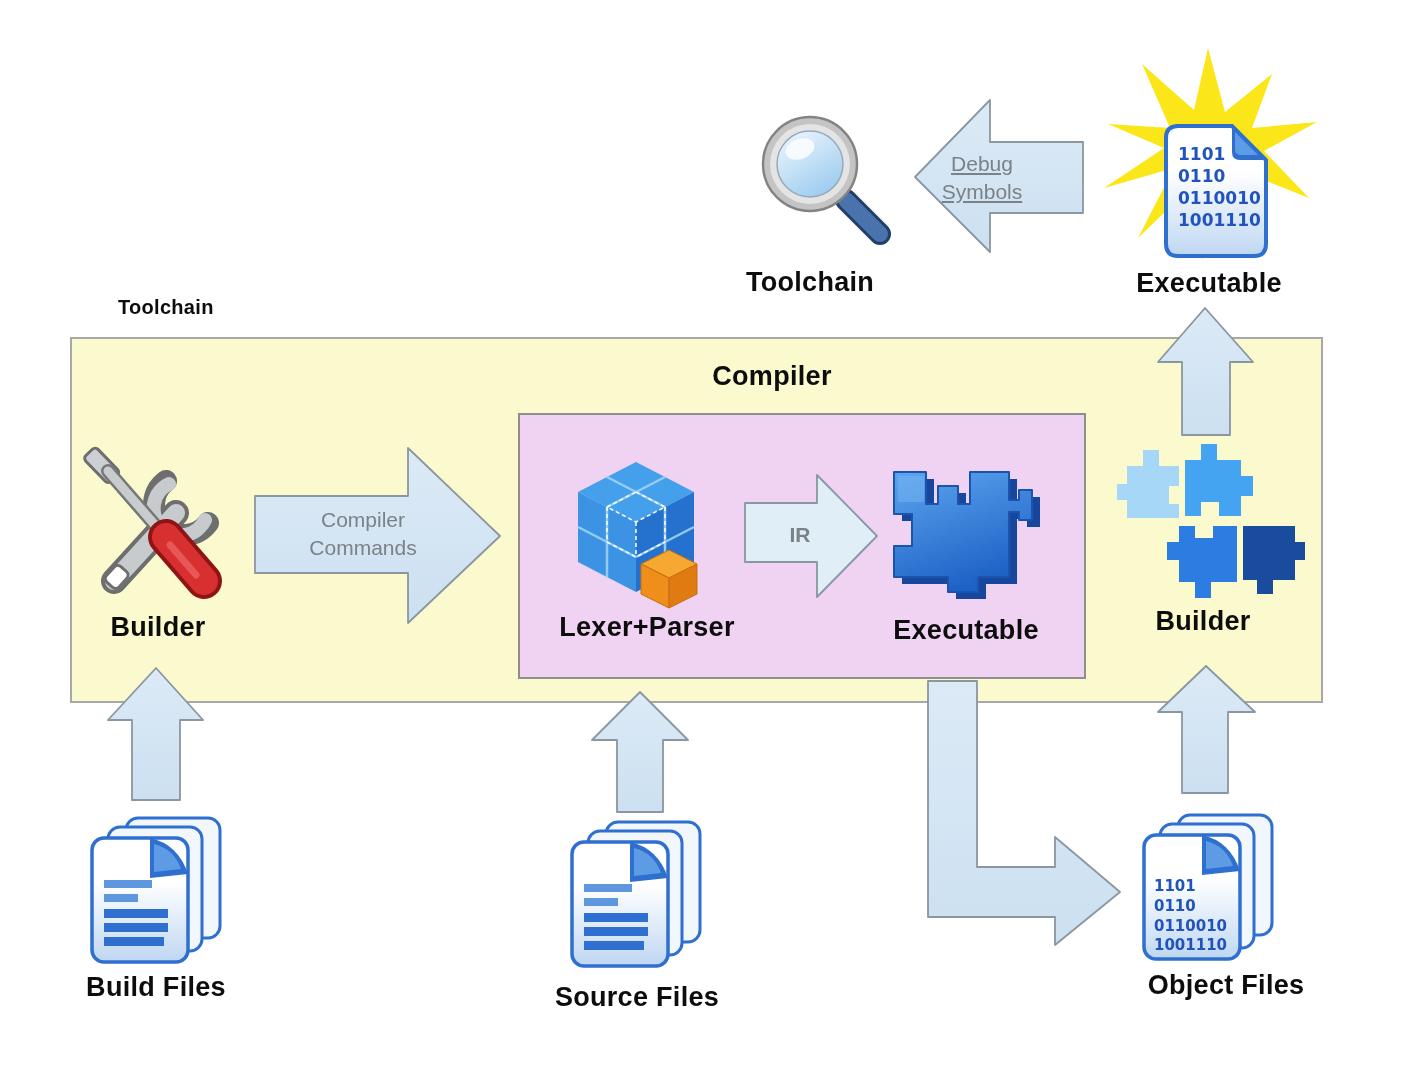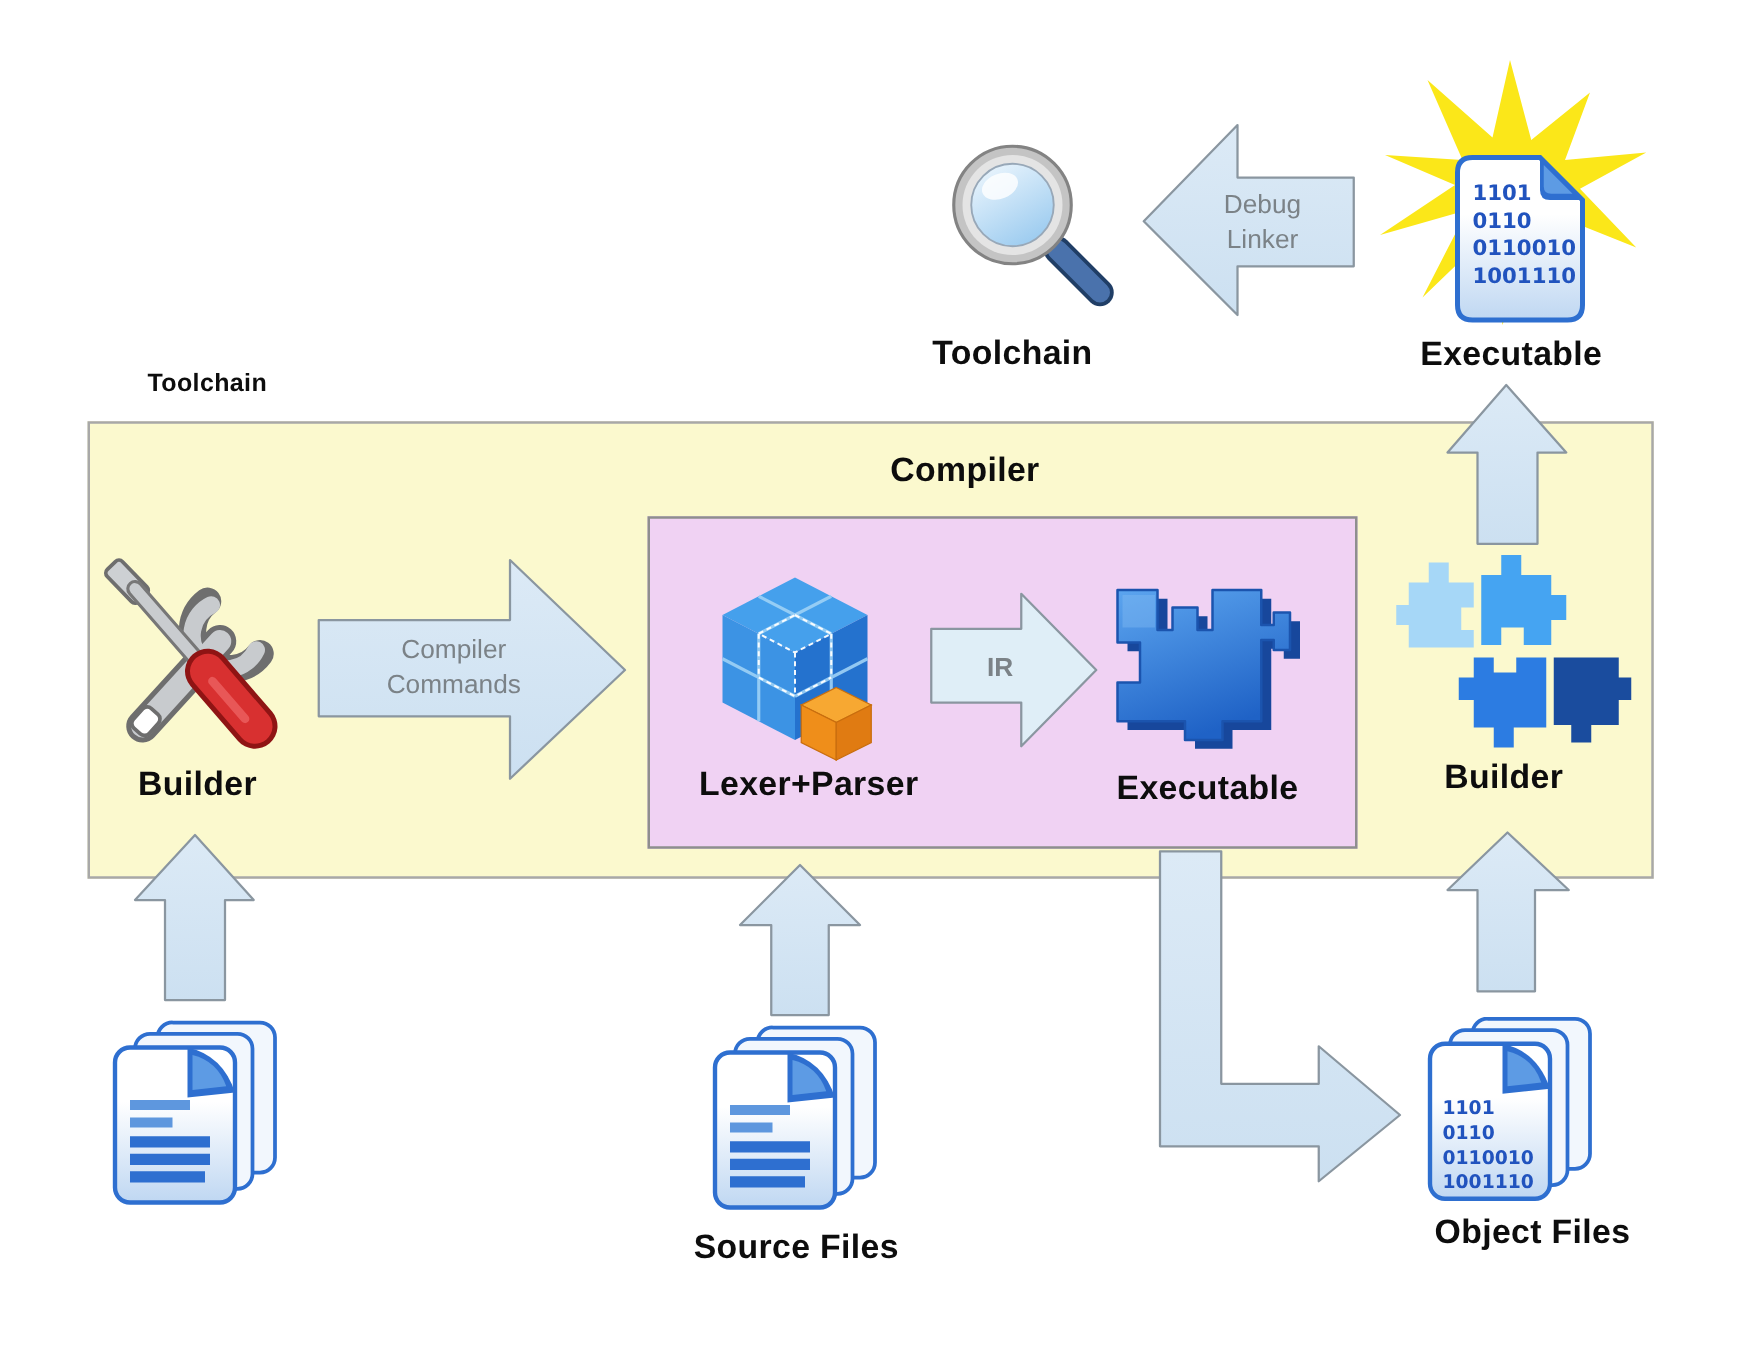"Debug" div.arrow-text { left: 920px -> 892px; text-decoration: none -> underline }
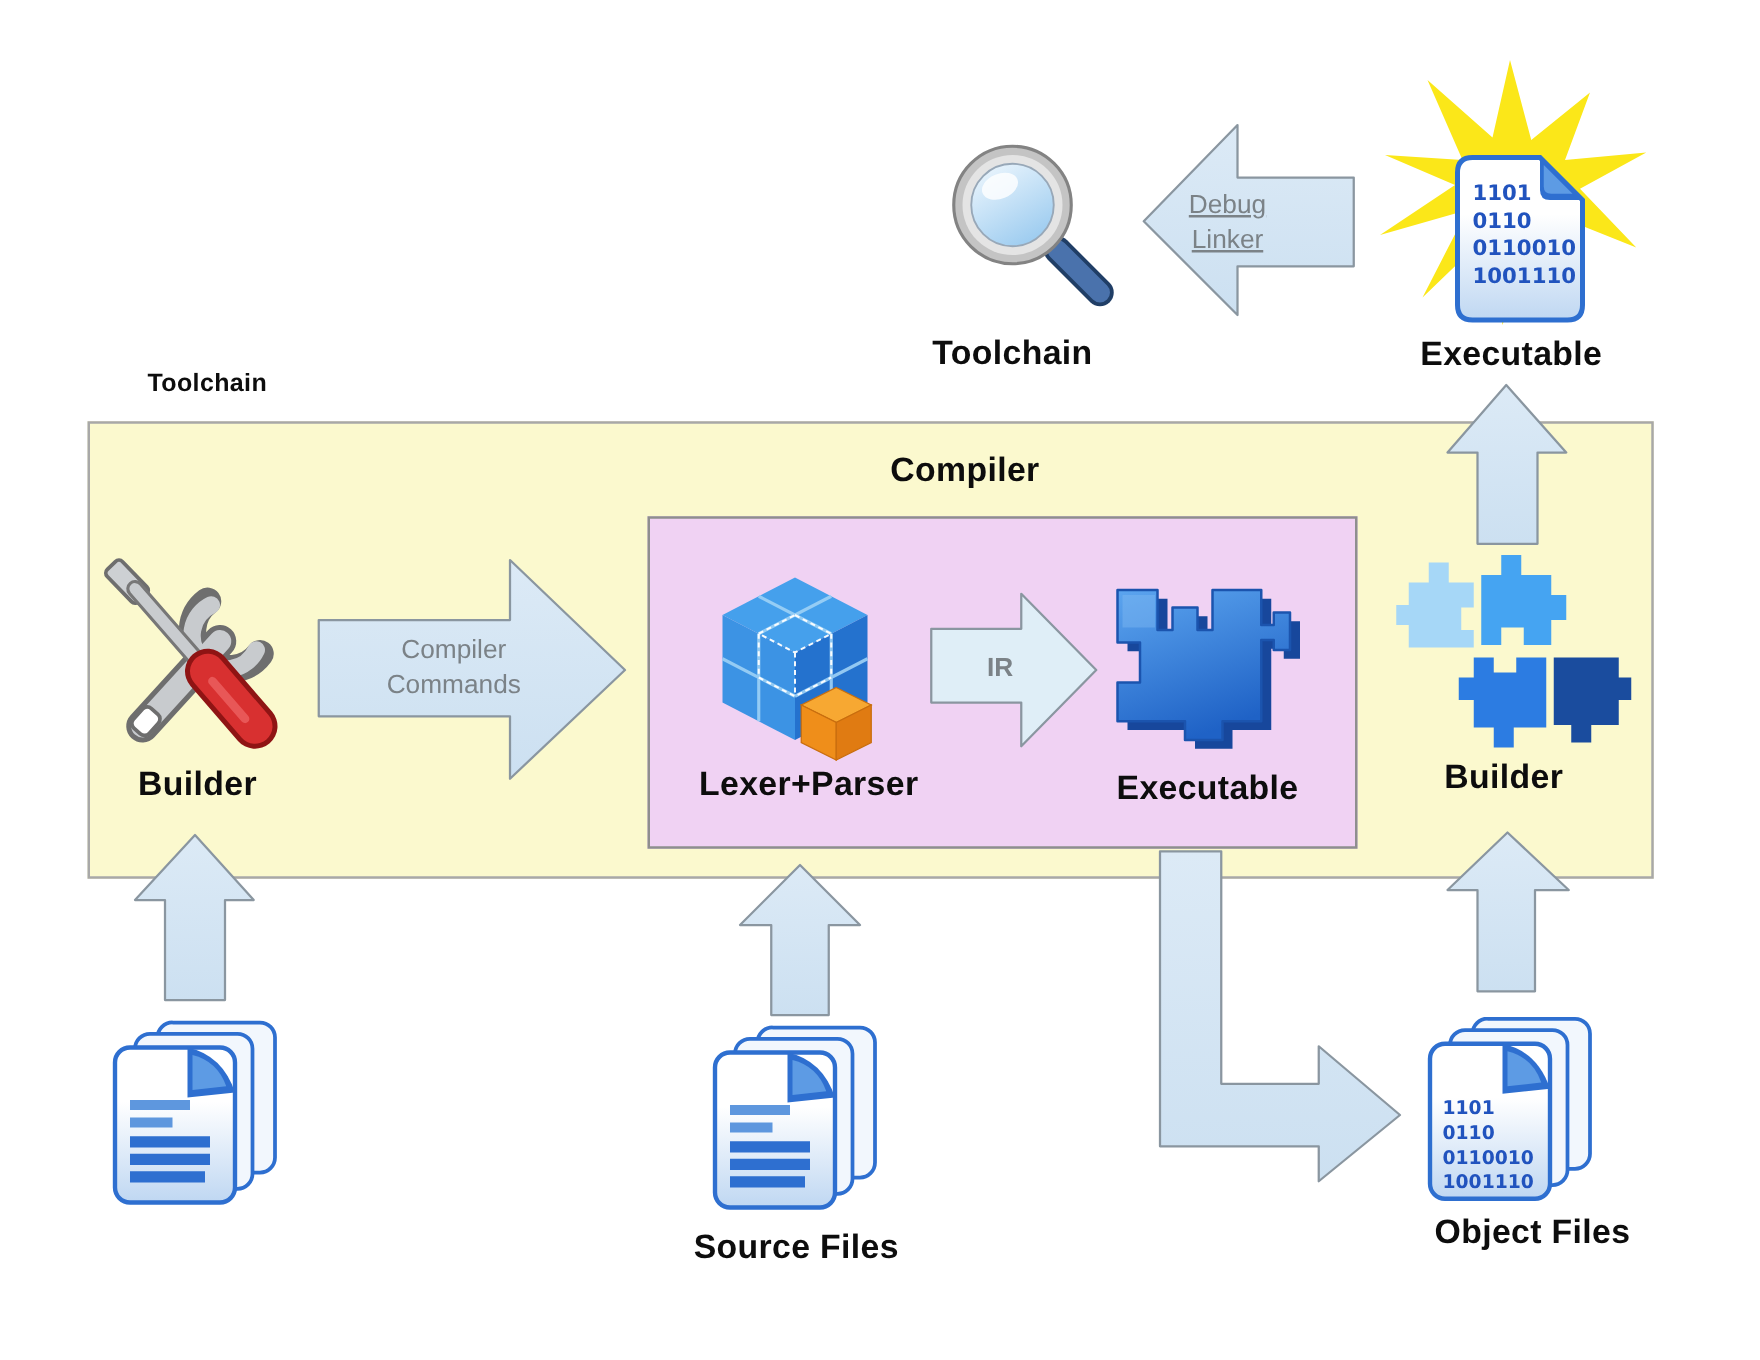"Linker" span { text: Linker -> Symbols }
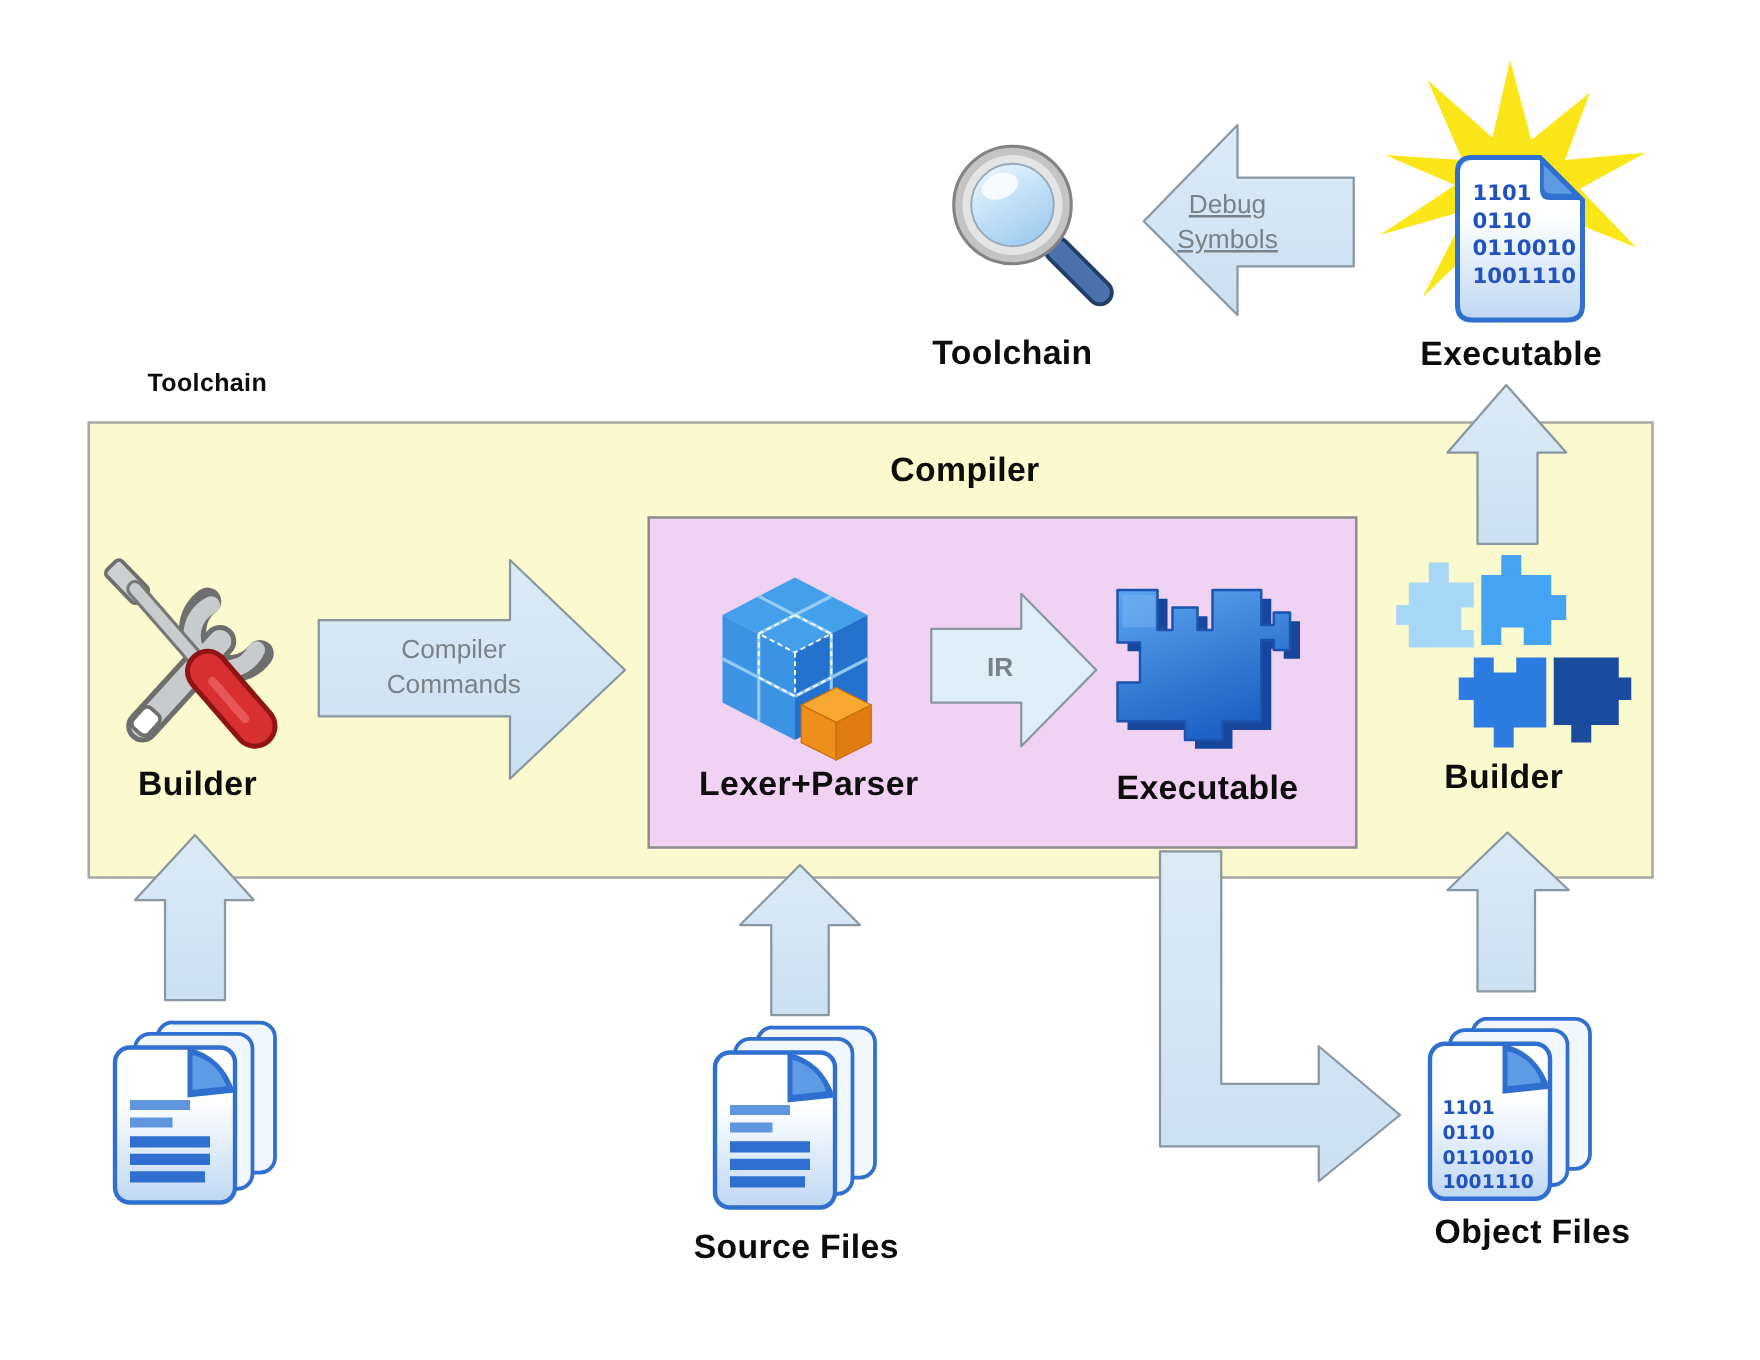"Build Files" div.label { html: none -> <div>Build Files</div> }
